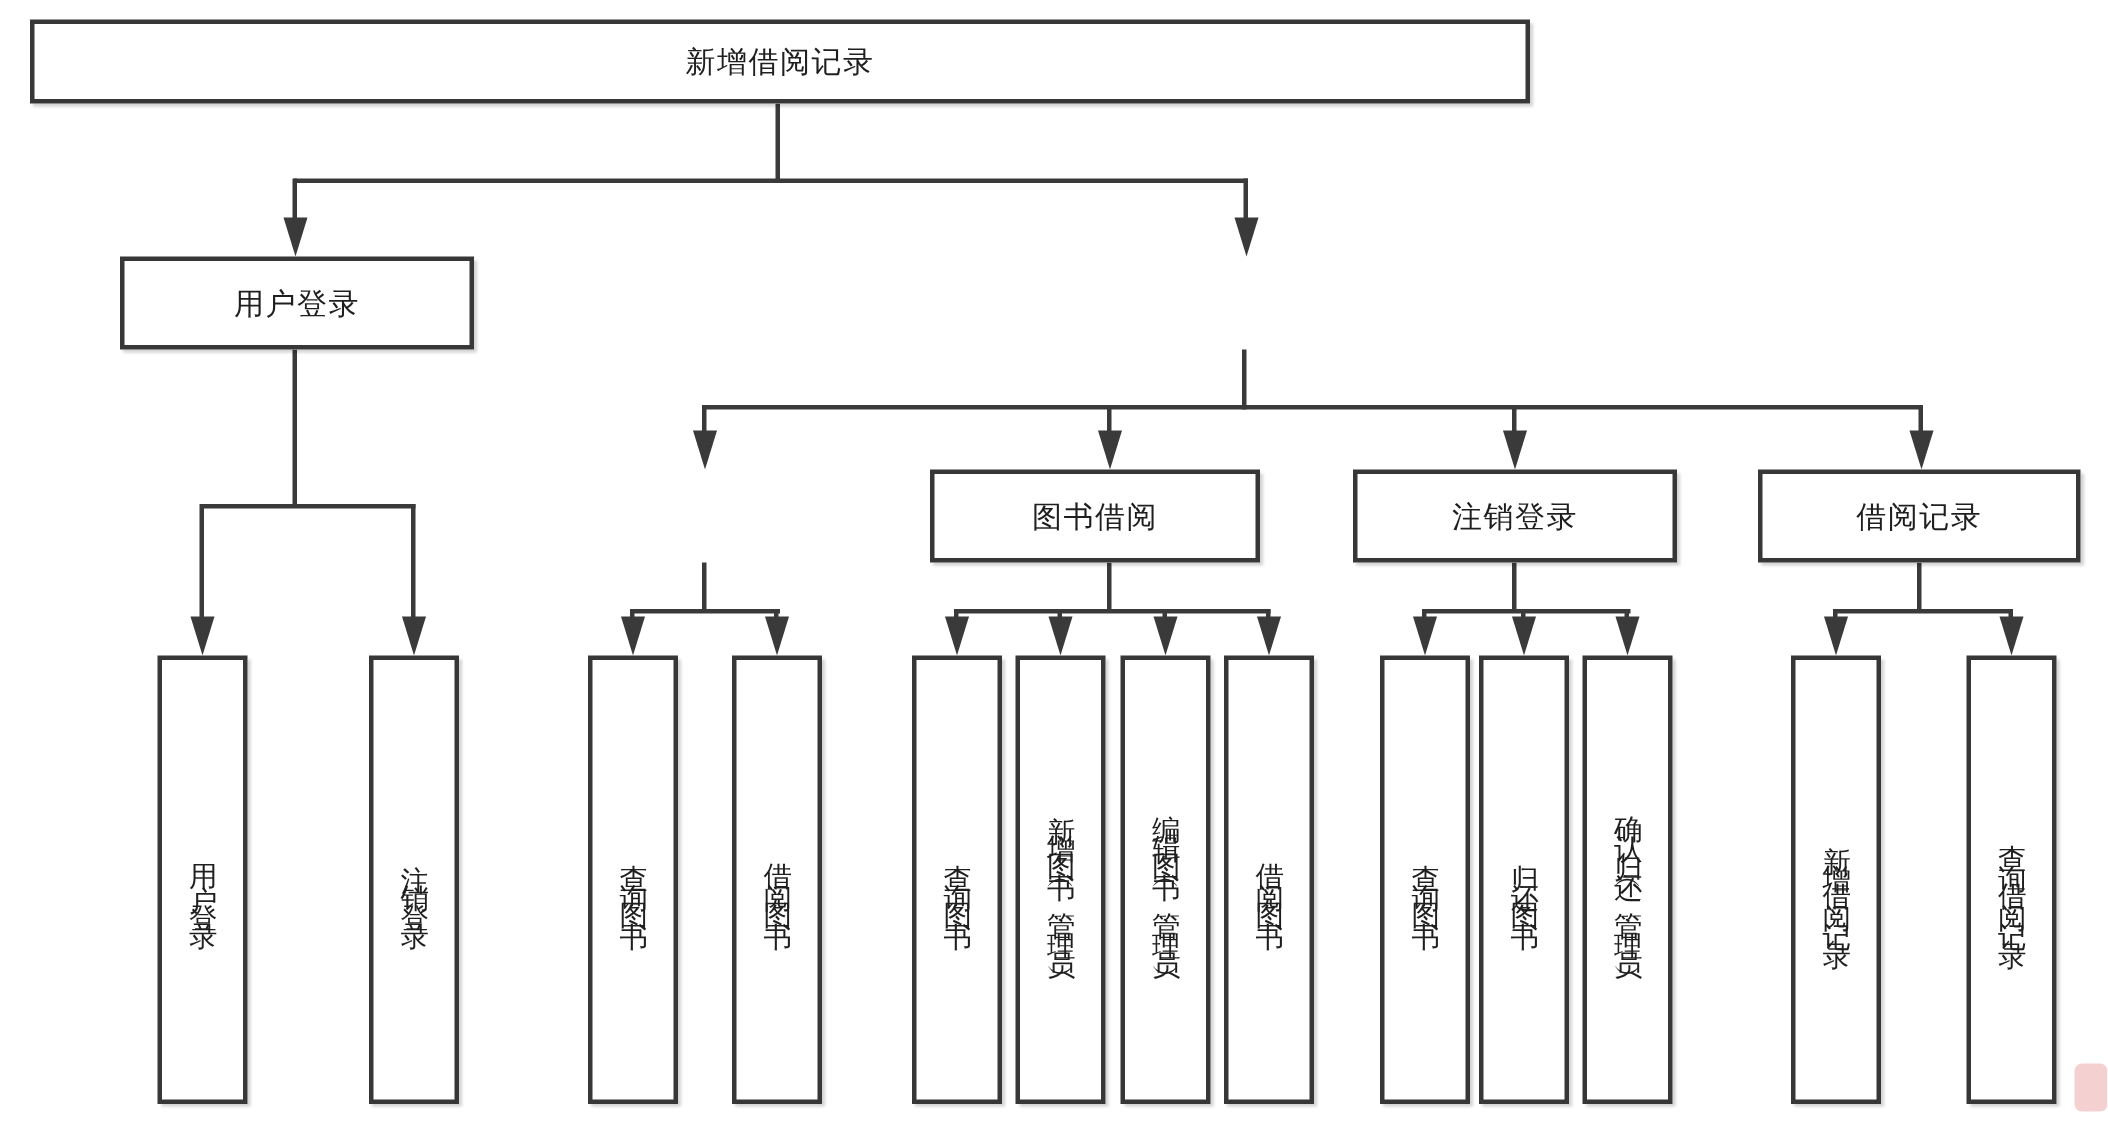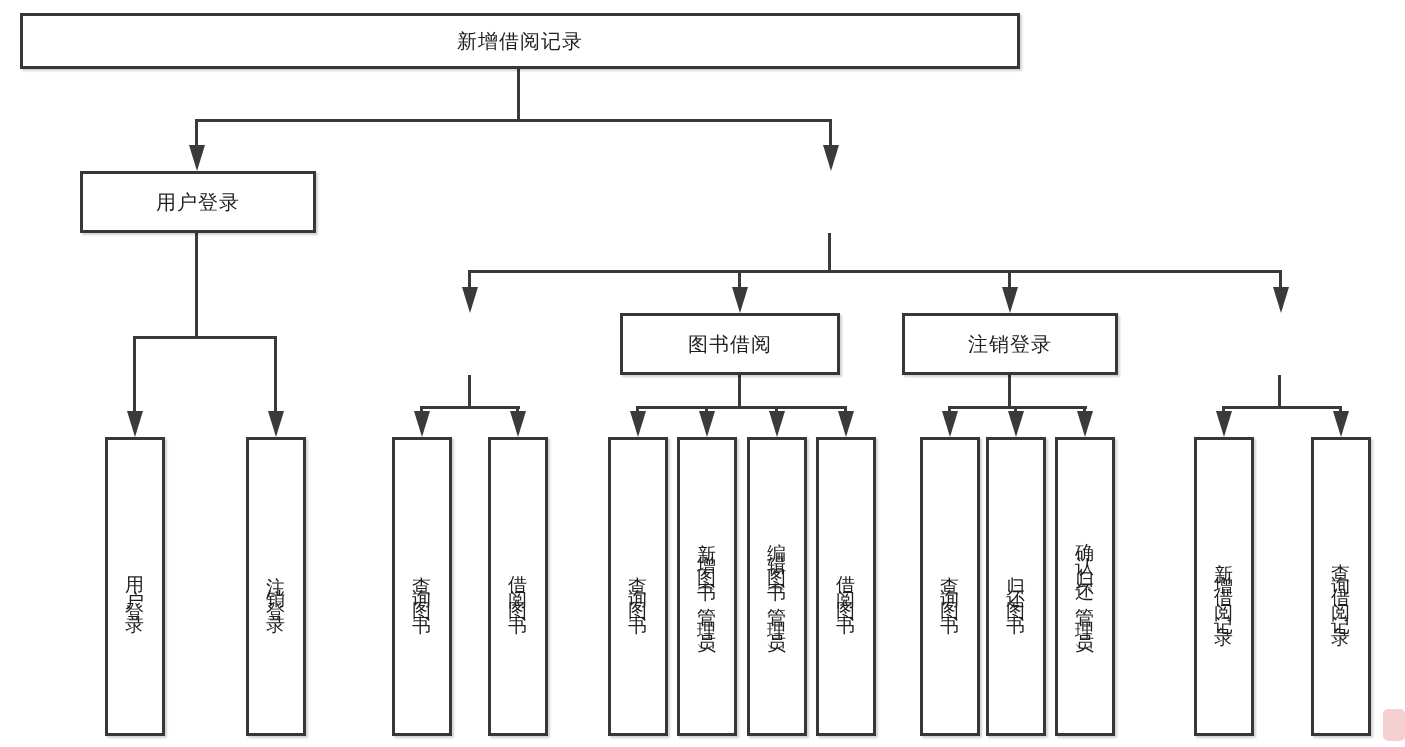"借阅记录" div.box { html: none -> <div> <span>借阅记录</span> </div> }
